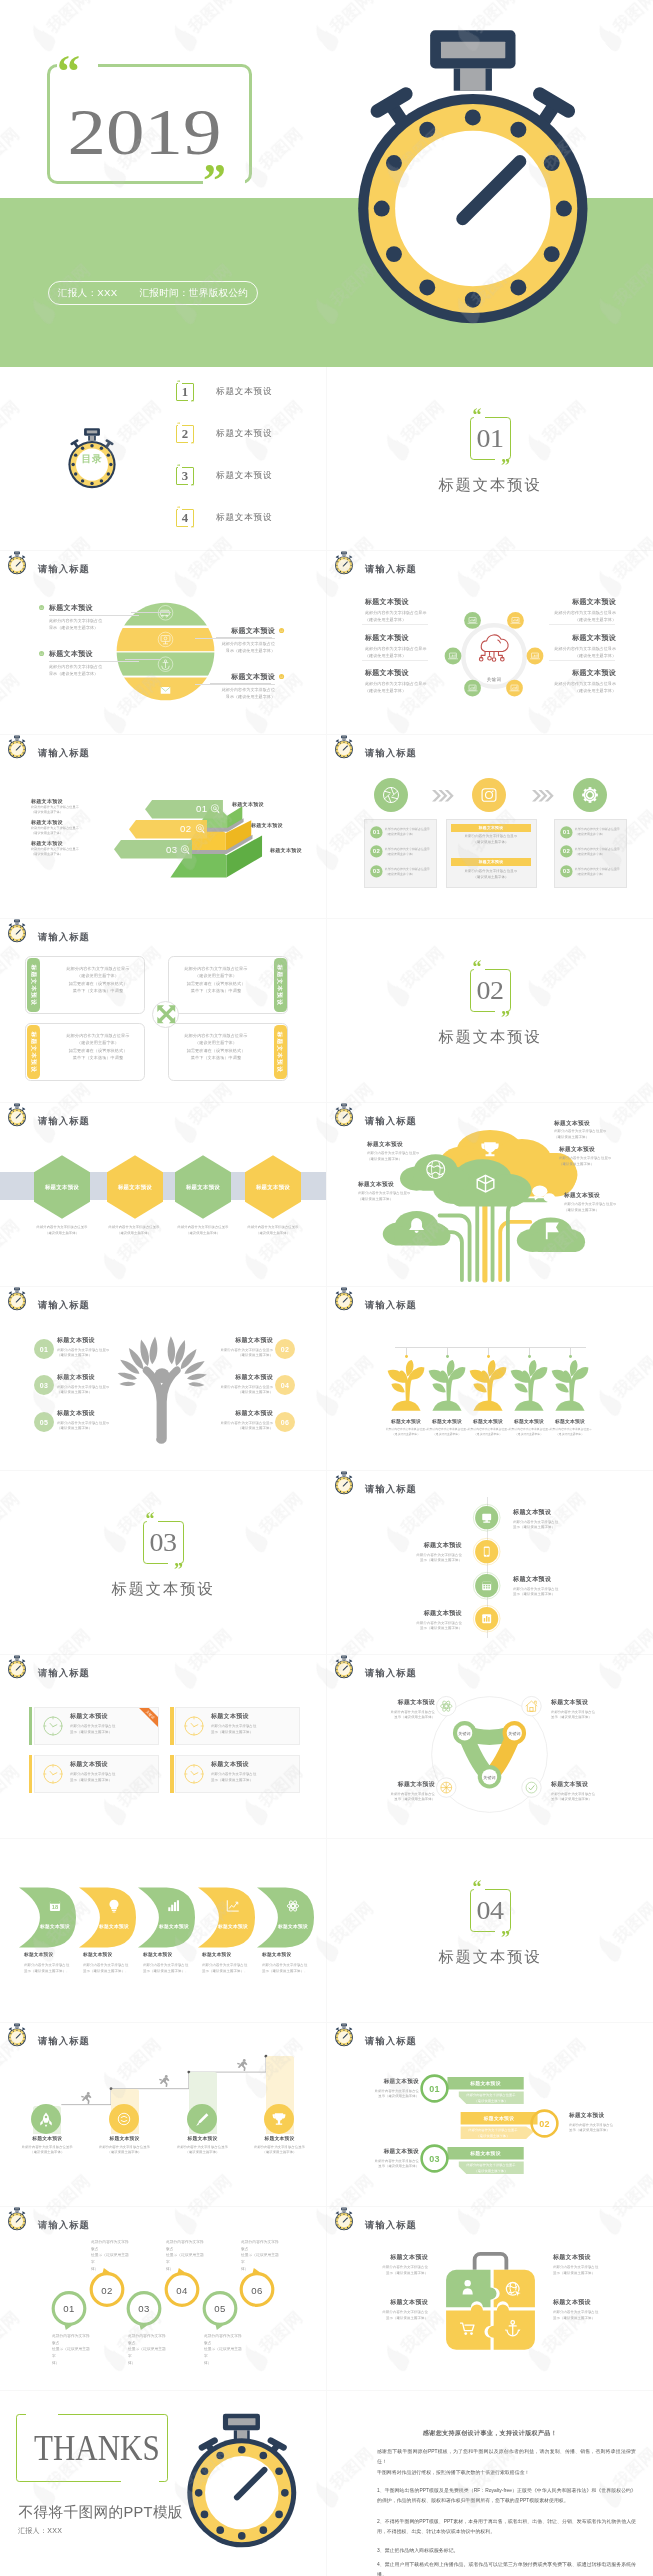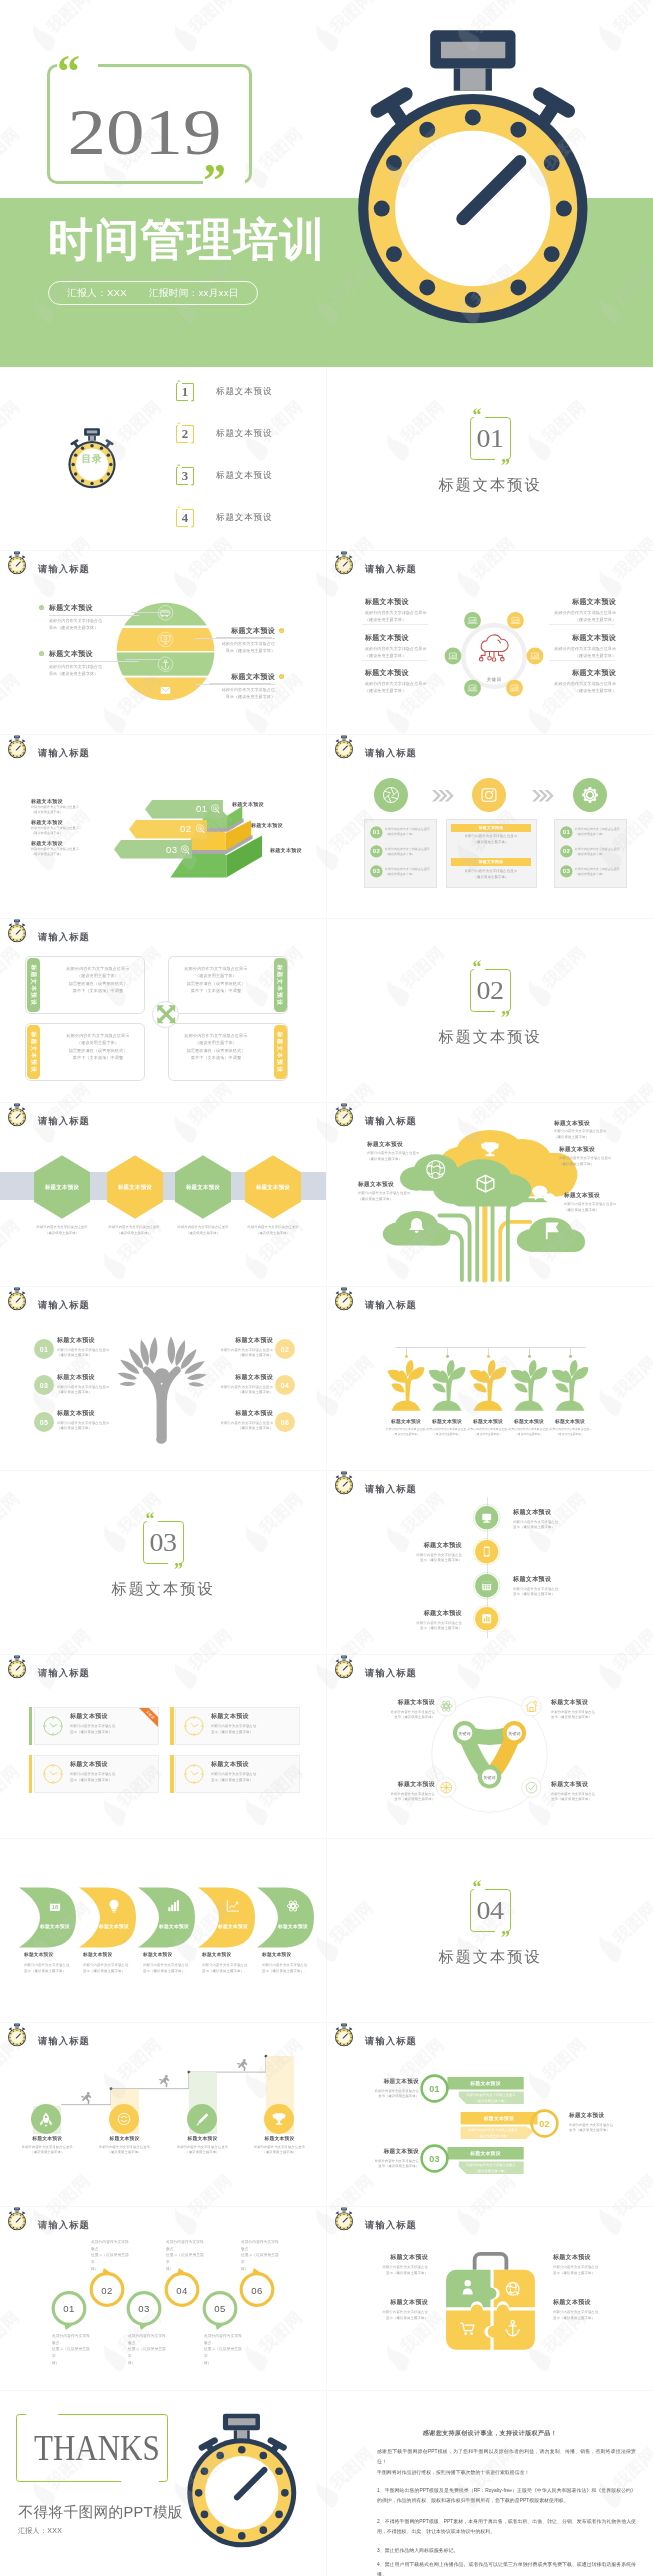"时间管理培训" div.cov-title { html: <div>时间管理培训</div> -> none }
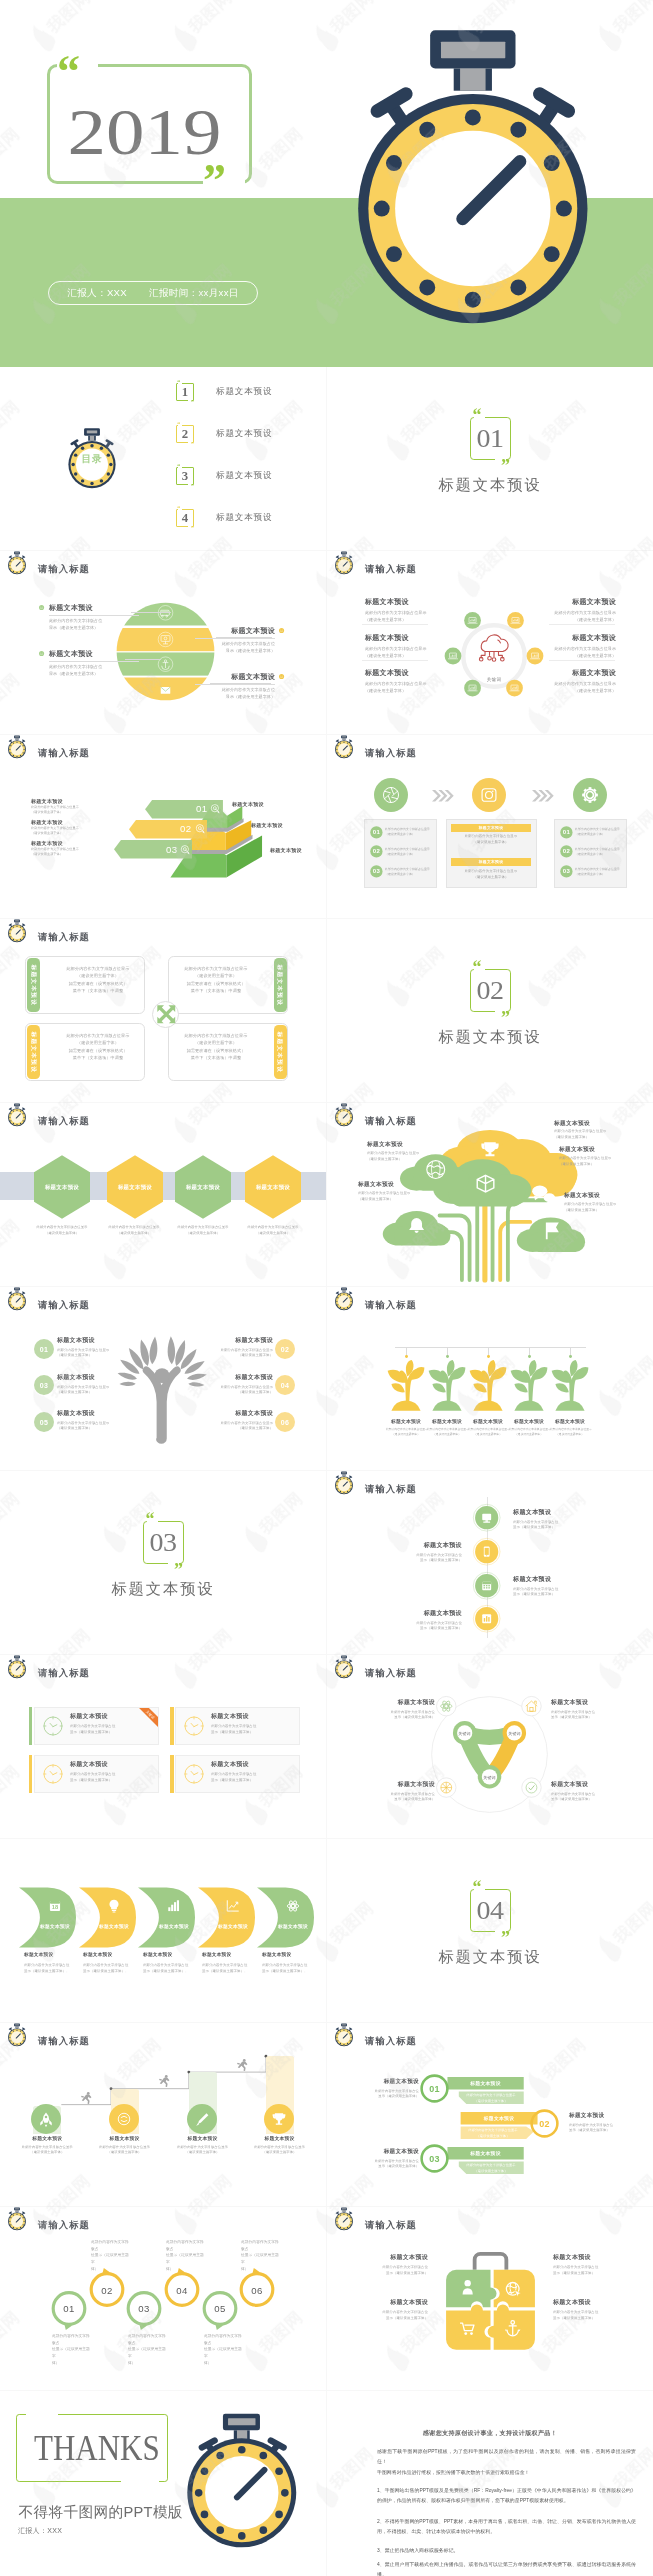"汇报时间：xx月xx日" span { text: xx月xx日 -> 世界版权公约 }
